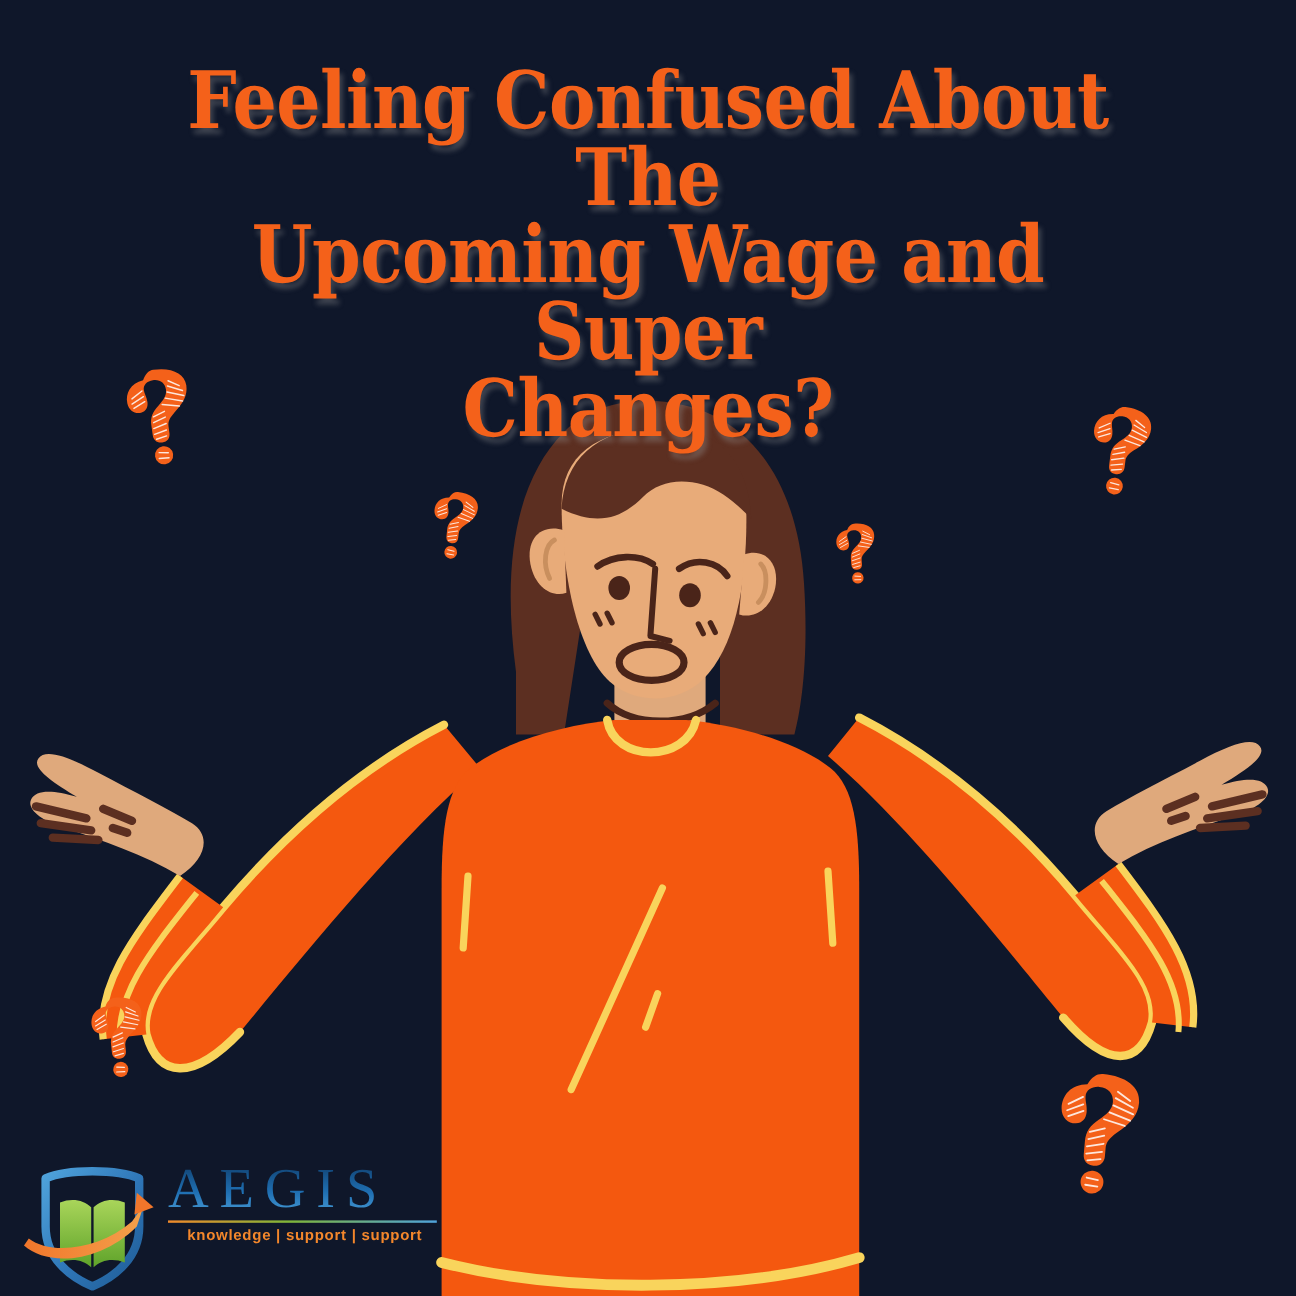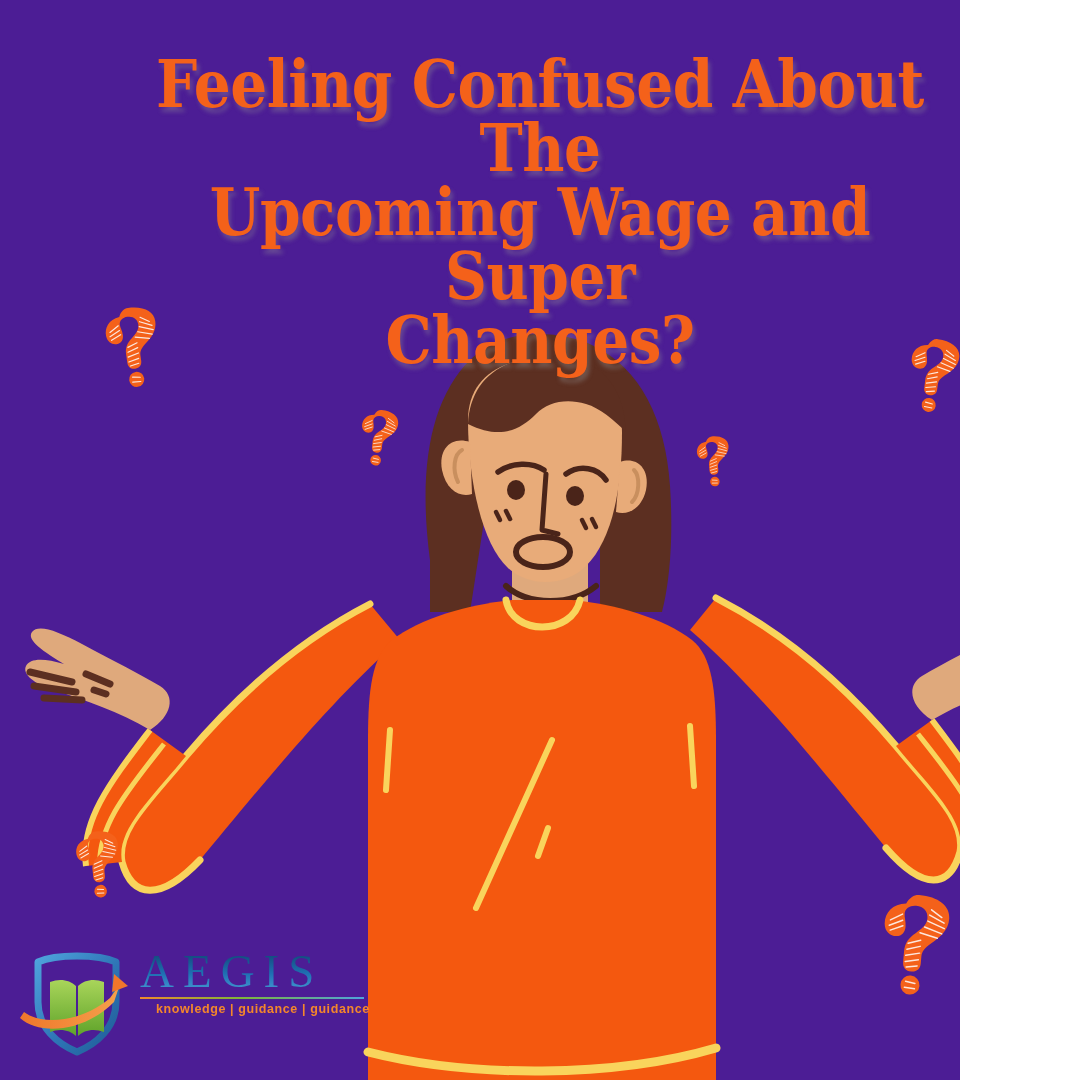"Feeling Confused About The" #canvas { background: #4c1d95 -> #0f172a; width: 960px -> 1080px }
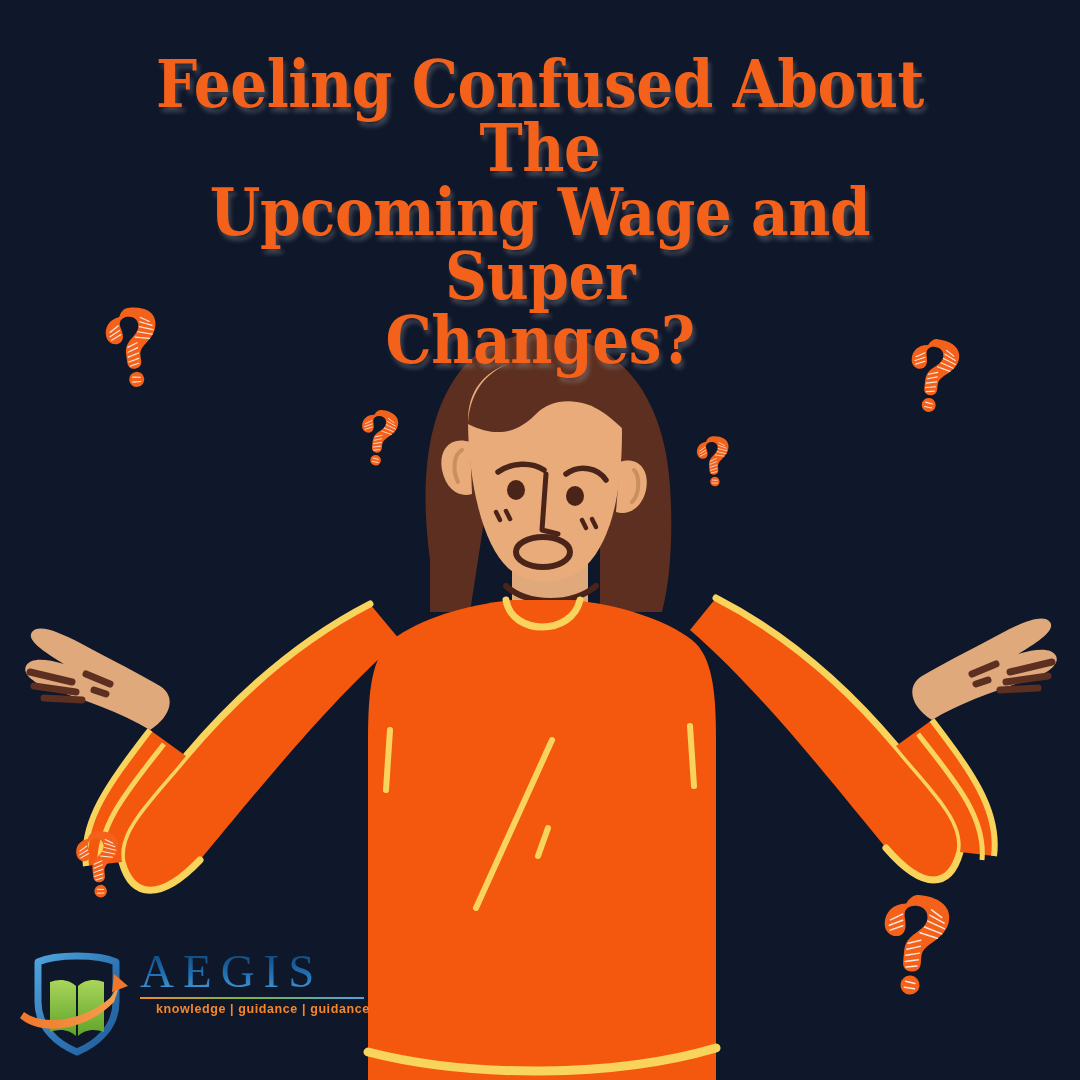"AEGIS" #logo { top: 938px -> 958px }
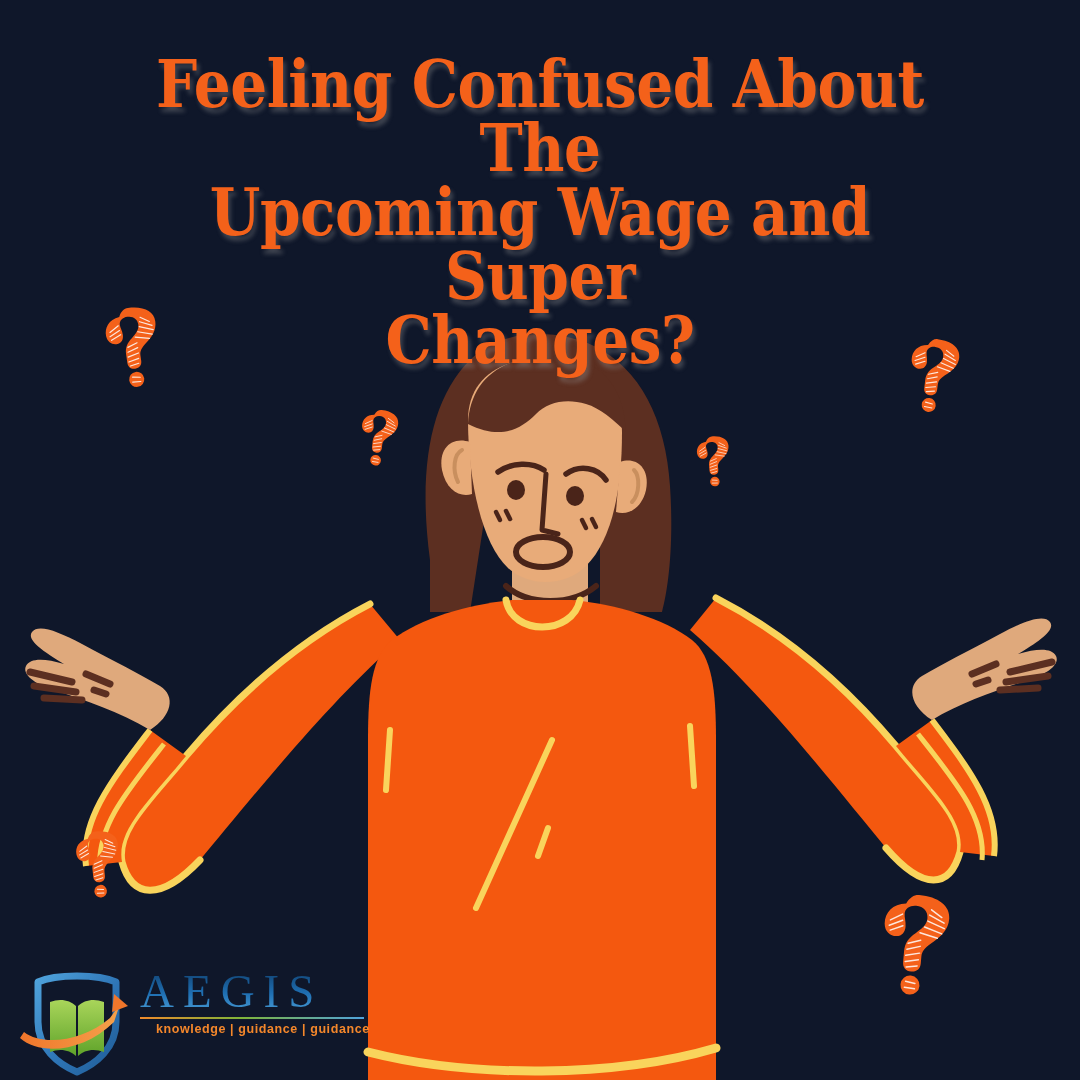"knowledge | guidance | guidance" div.logo-tag { text: guidance  |  guidance -> support  |  support }
